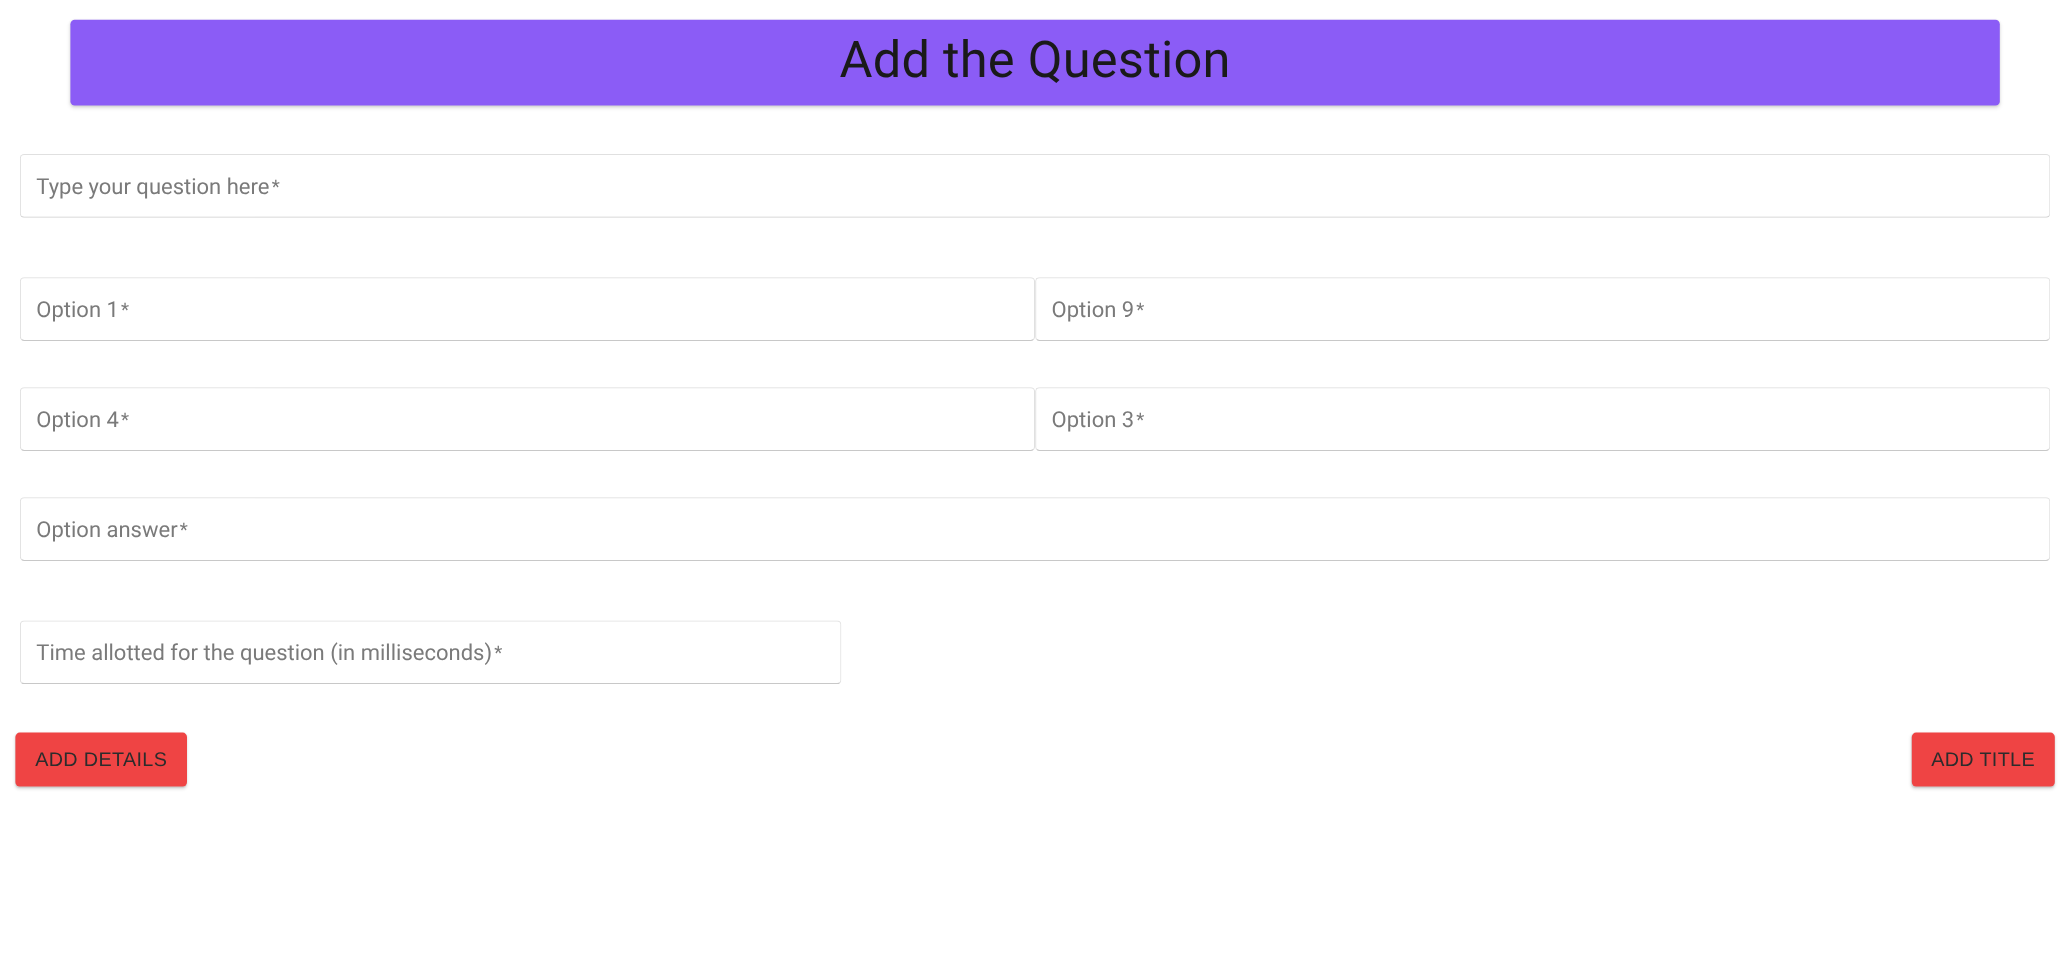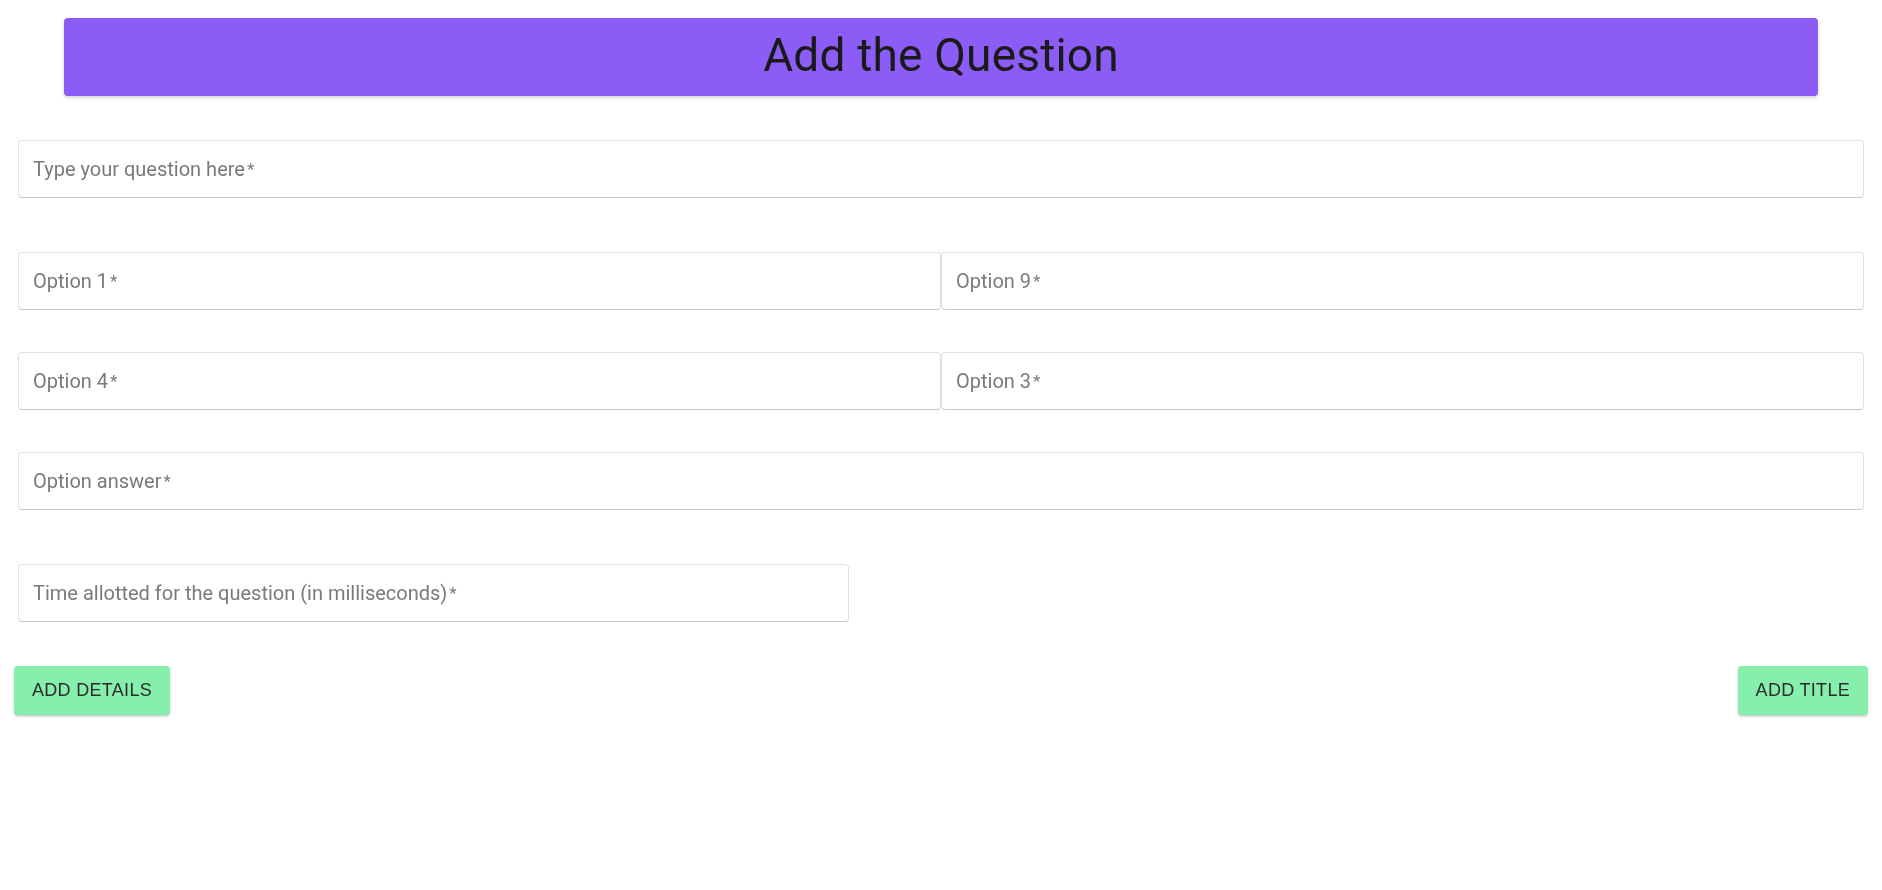"Time allotted for the question" .row-third { width: 831px -> 747px }
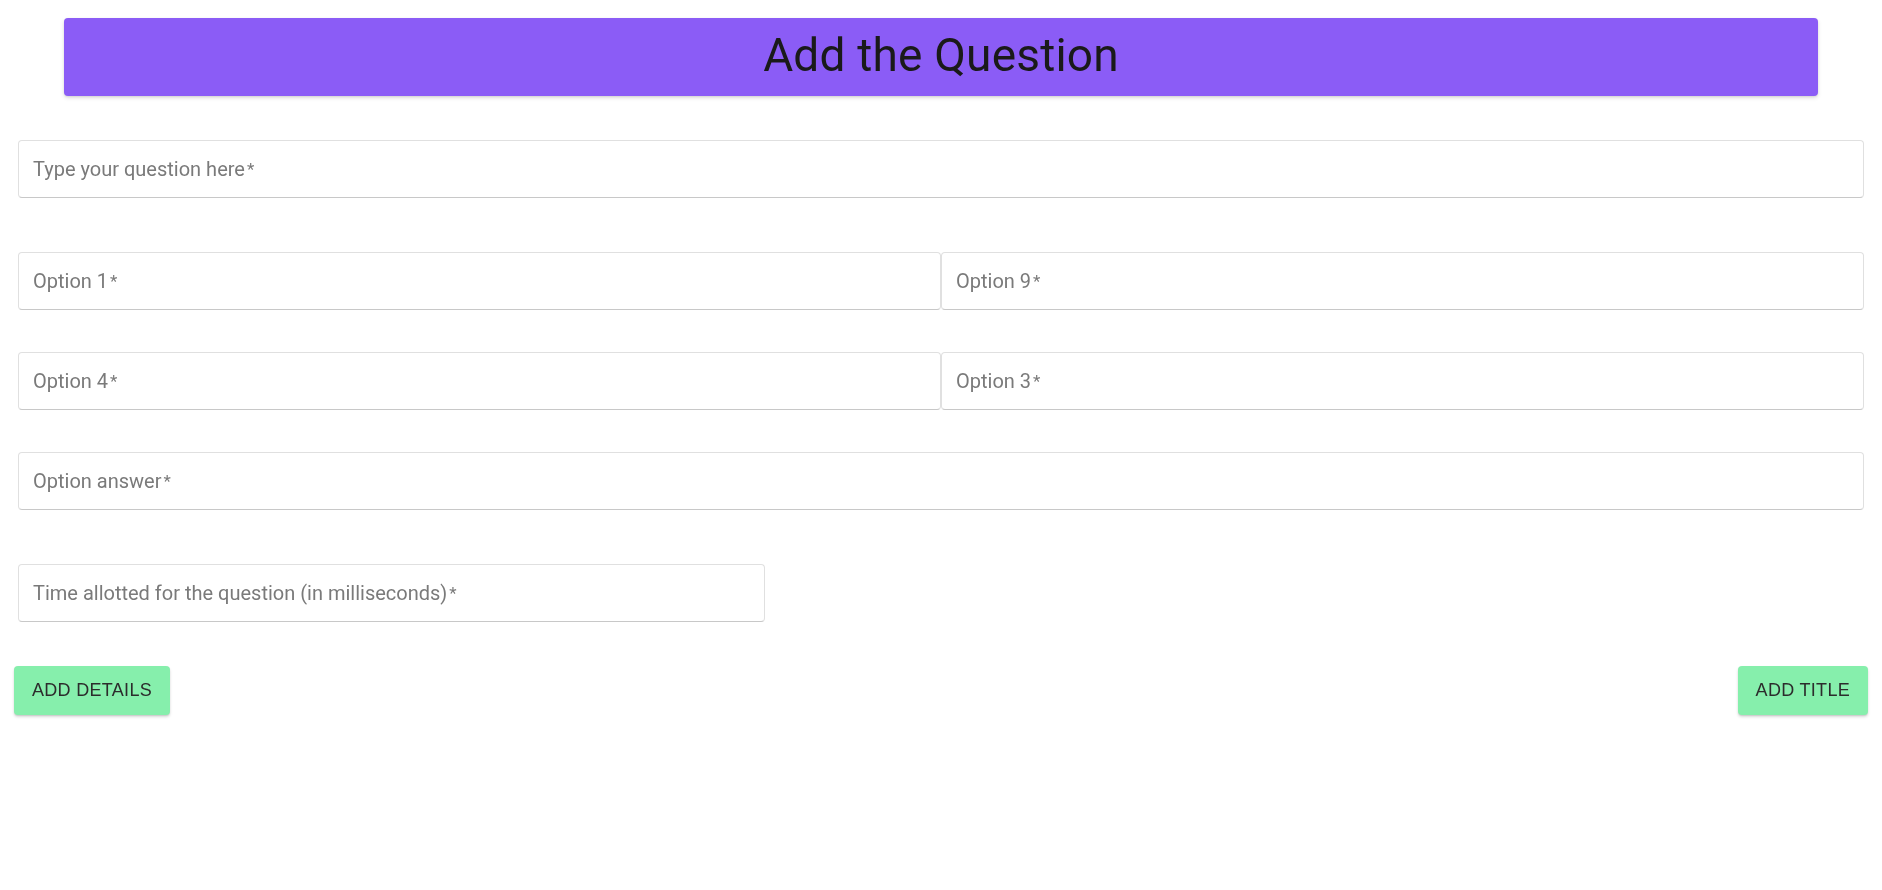"ADD DETAILS" .btn { background: #86efac -> #ef4444 }
